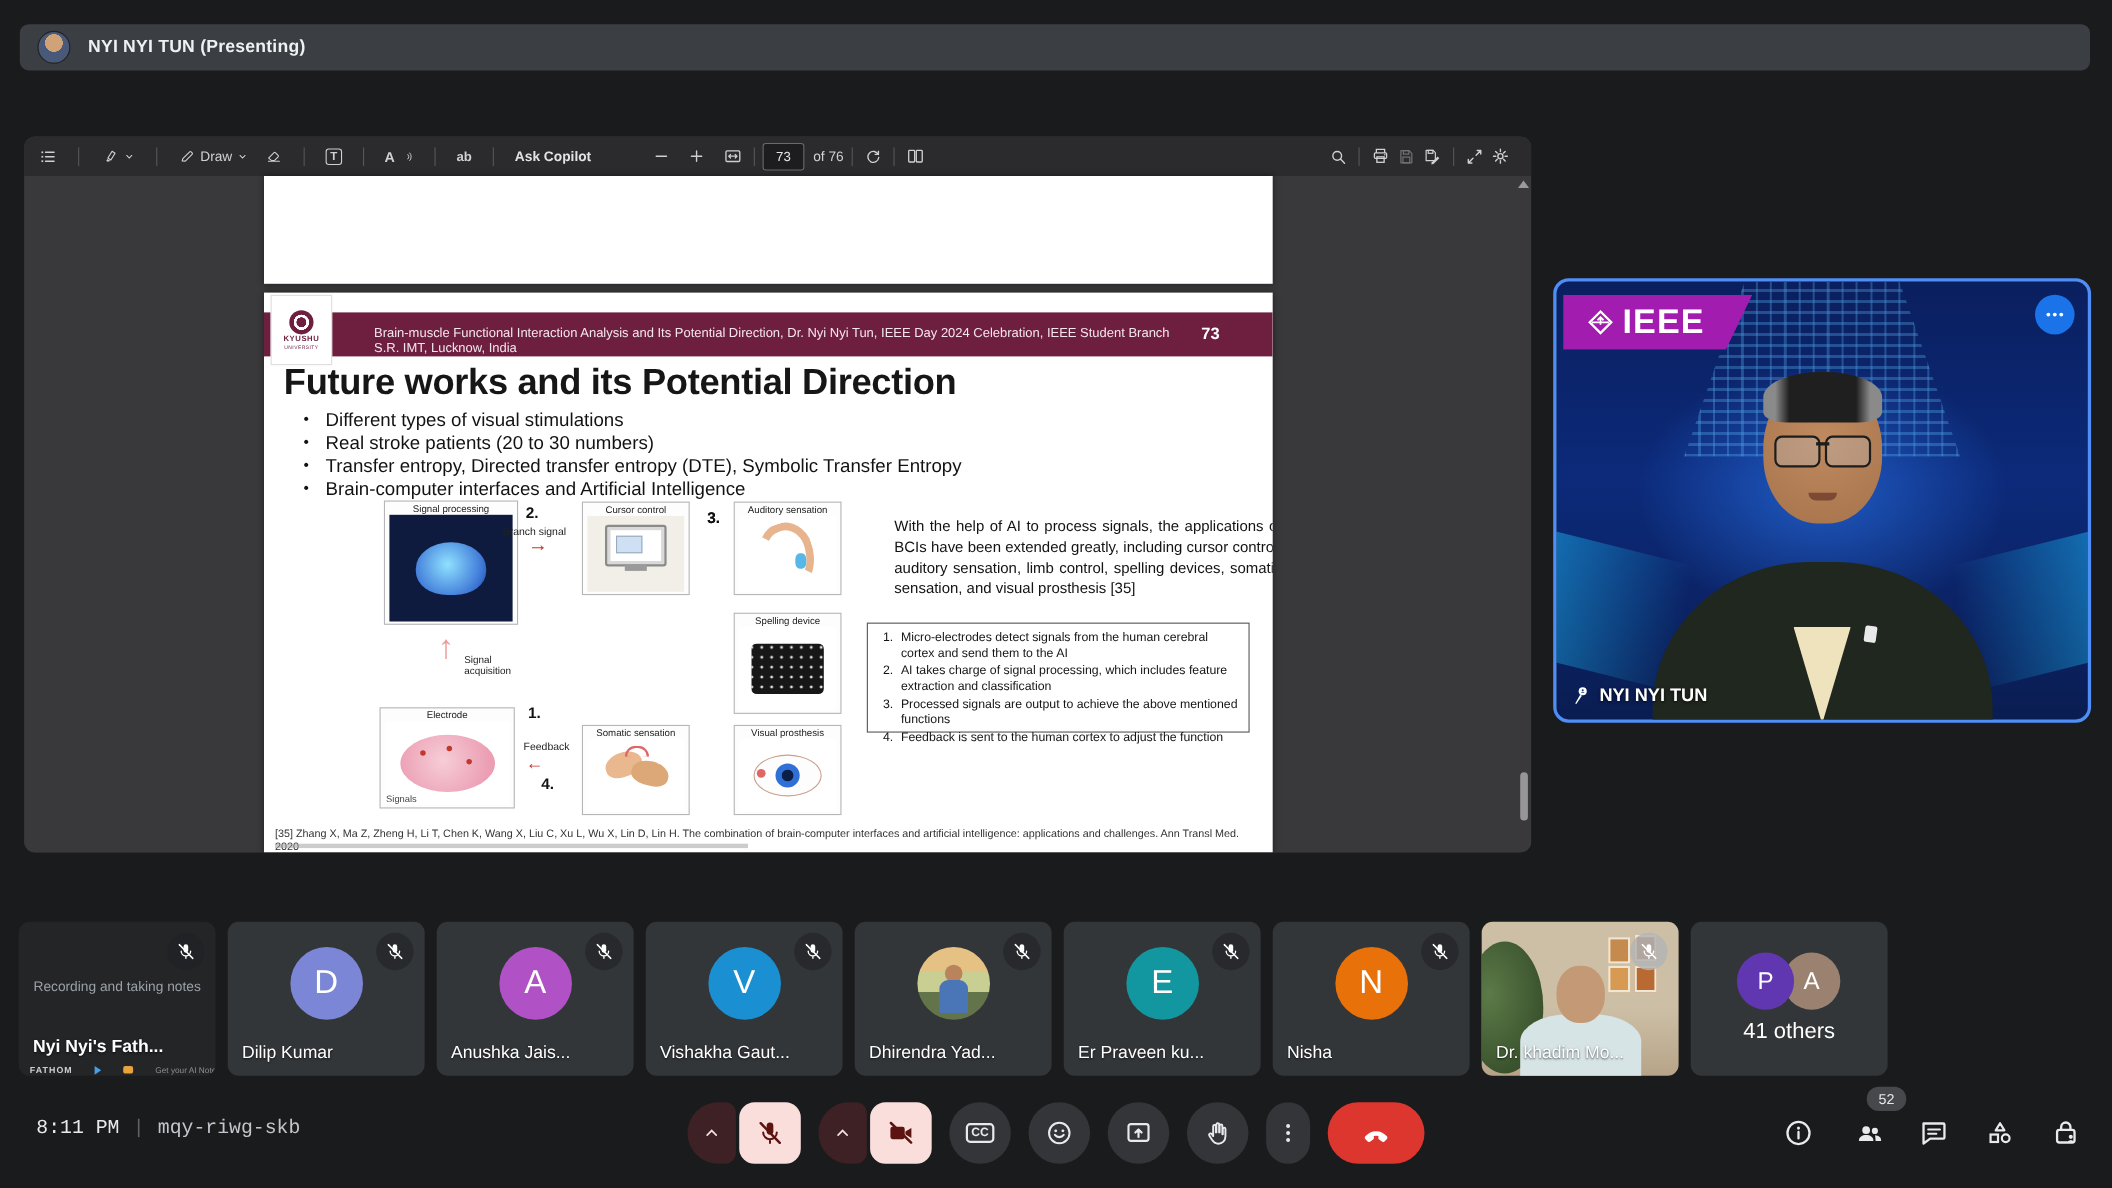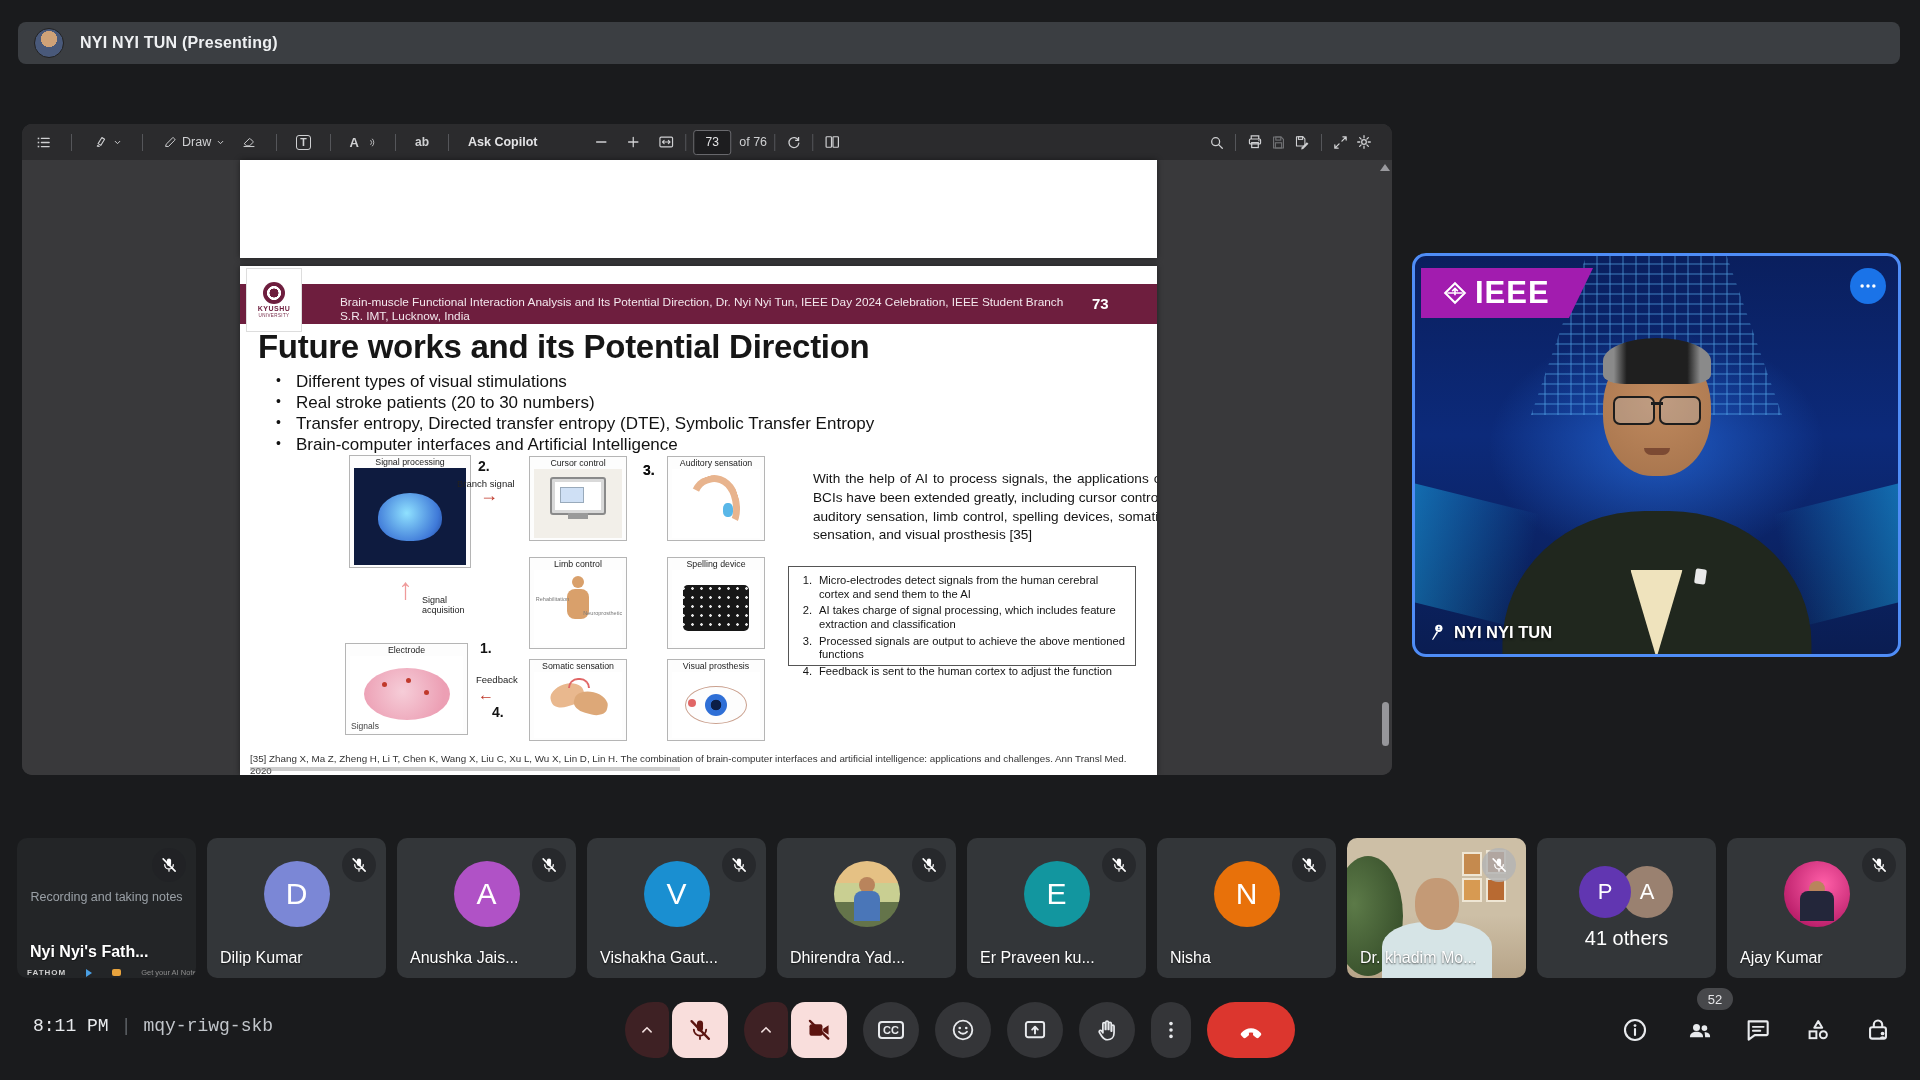"Limb control" div.dbox { html: <div> <div>Limb control</div> <div> <div></div> <div></div> <div>Rehabilitation</div> <div>Neuroprosthetic</div> </div> </div> -> none }
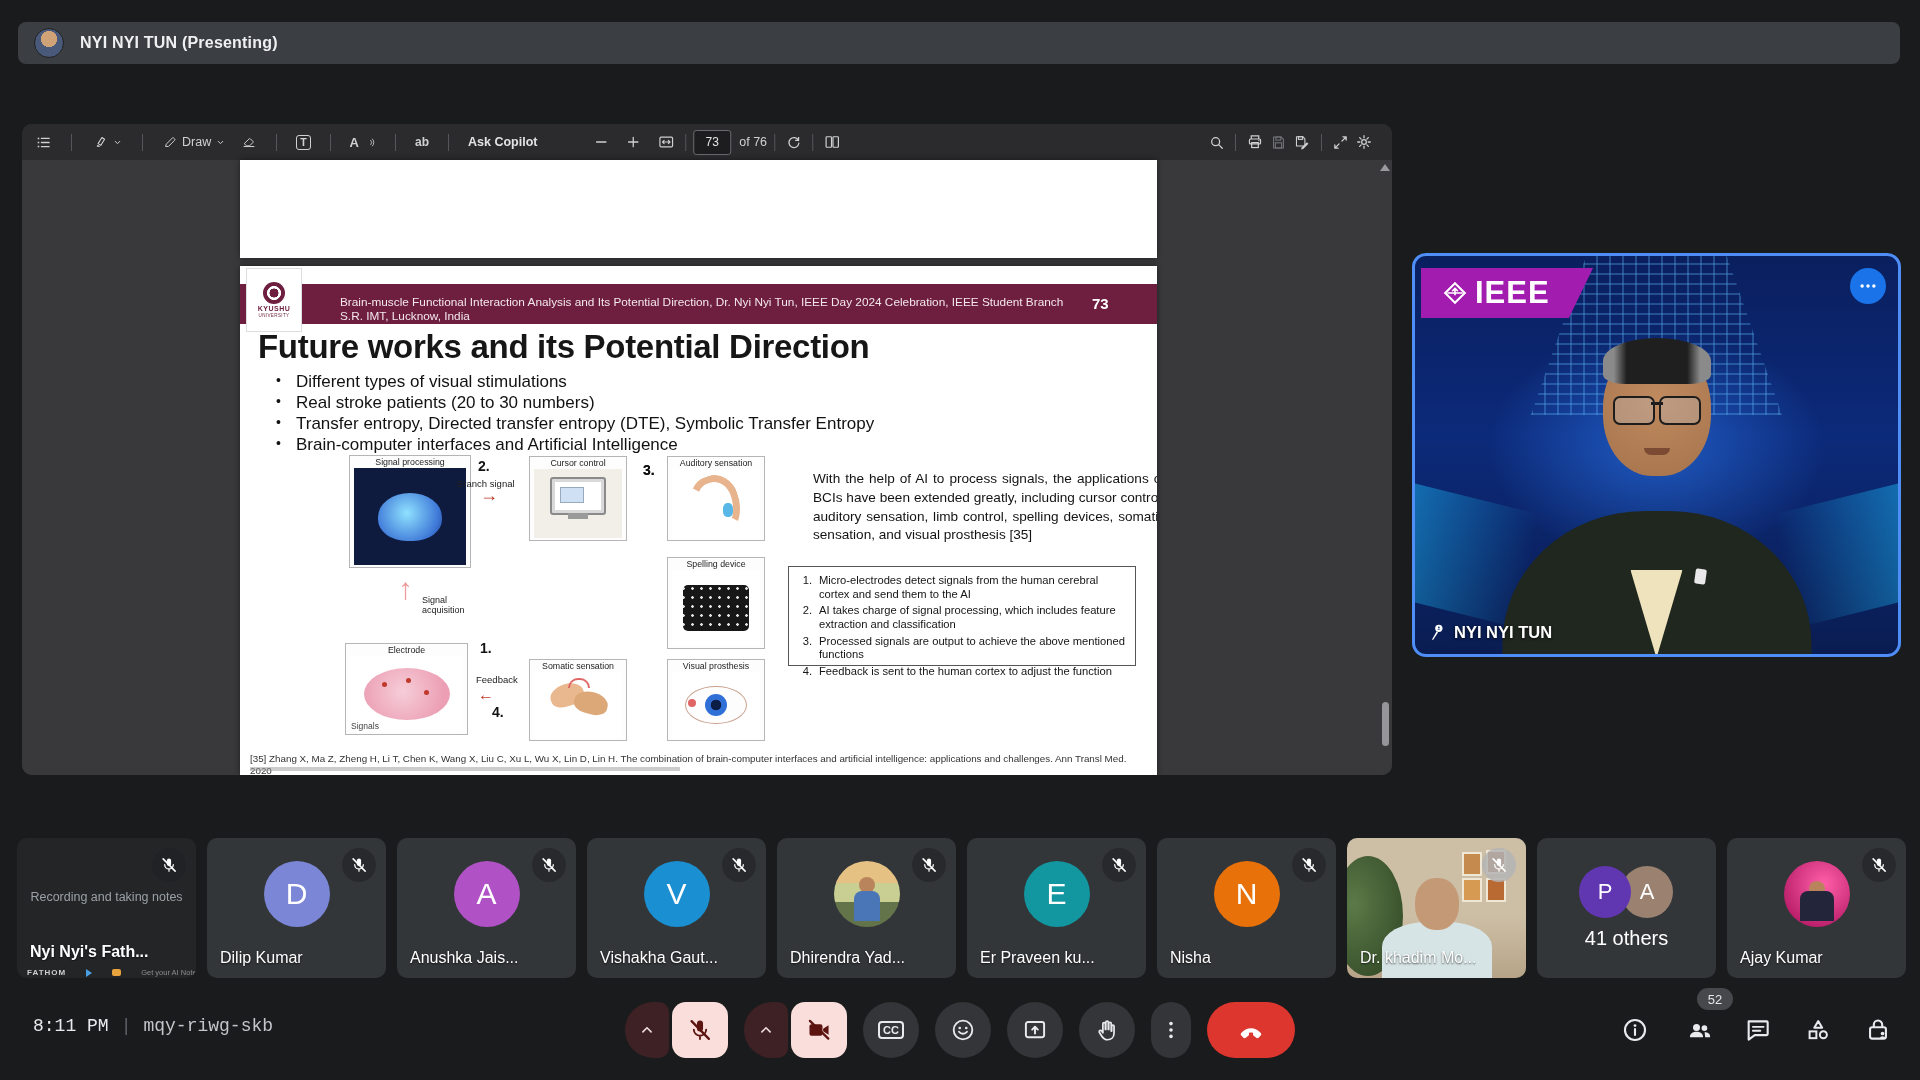"Ajay Kumar" div.ptile { html: <div> <div> <svg> <use></use> </svg> </div> <div> <div></div> <div></div> </div> <div>Ajay Kumar</div> </div> -> none }
